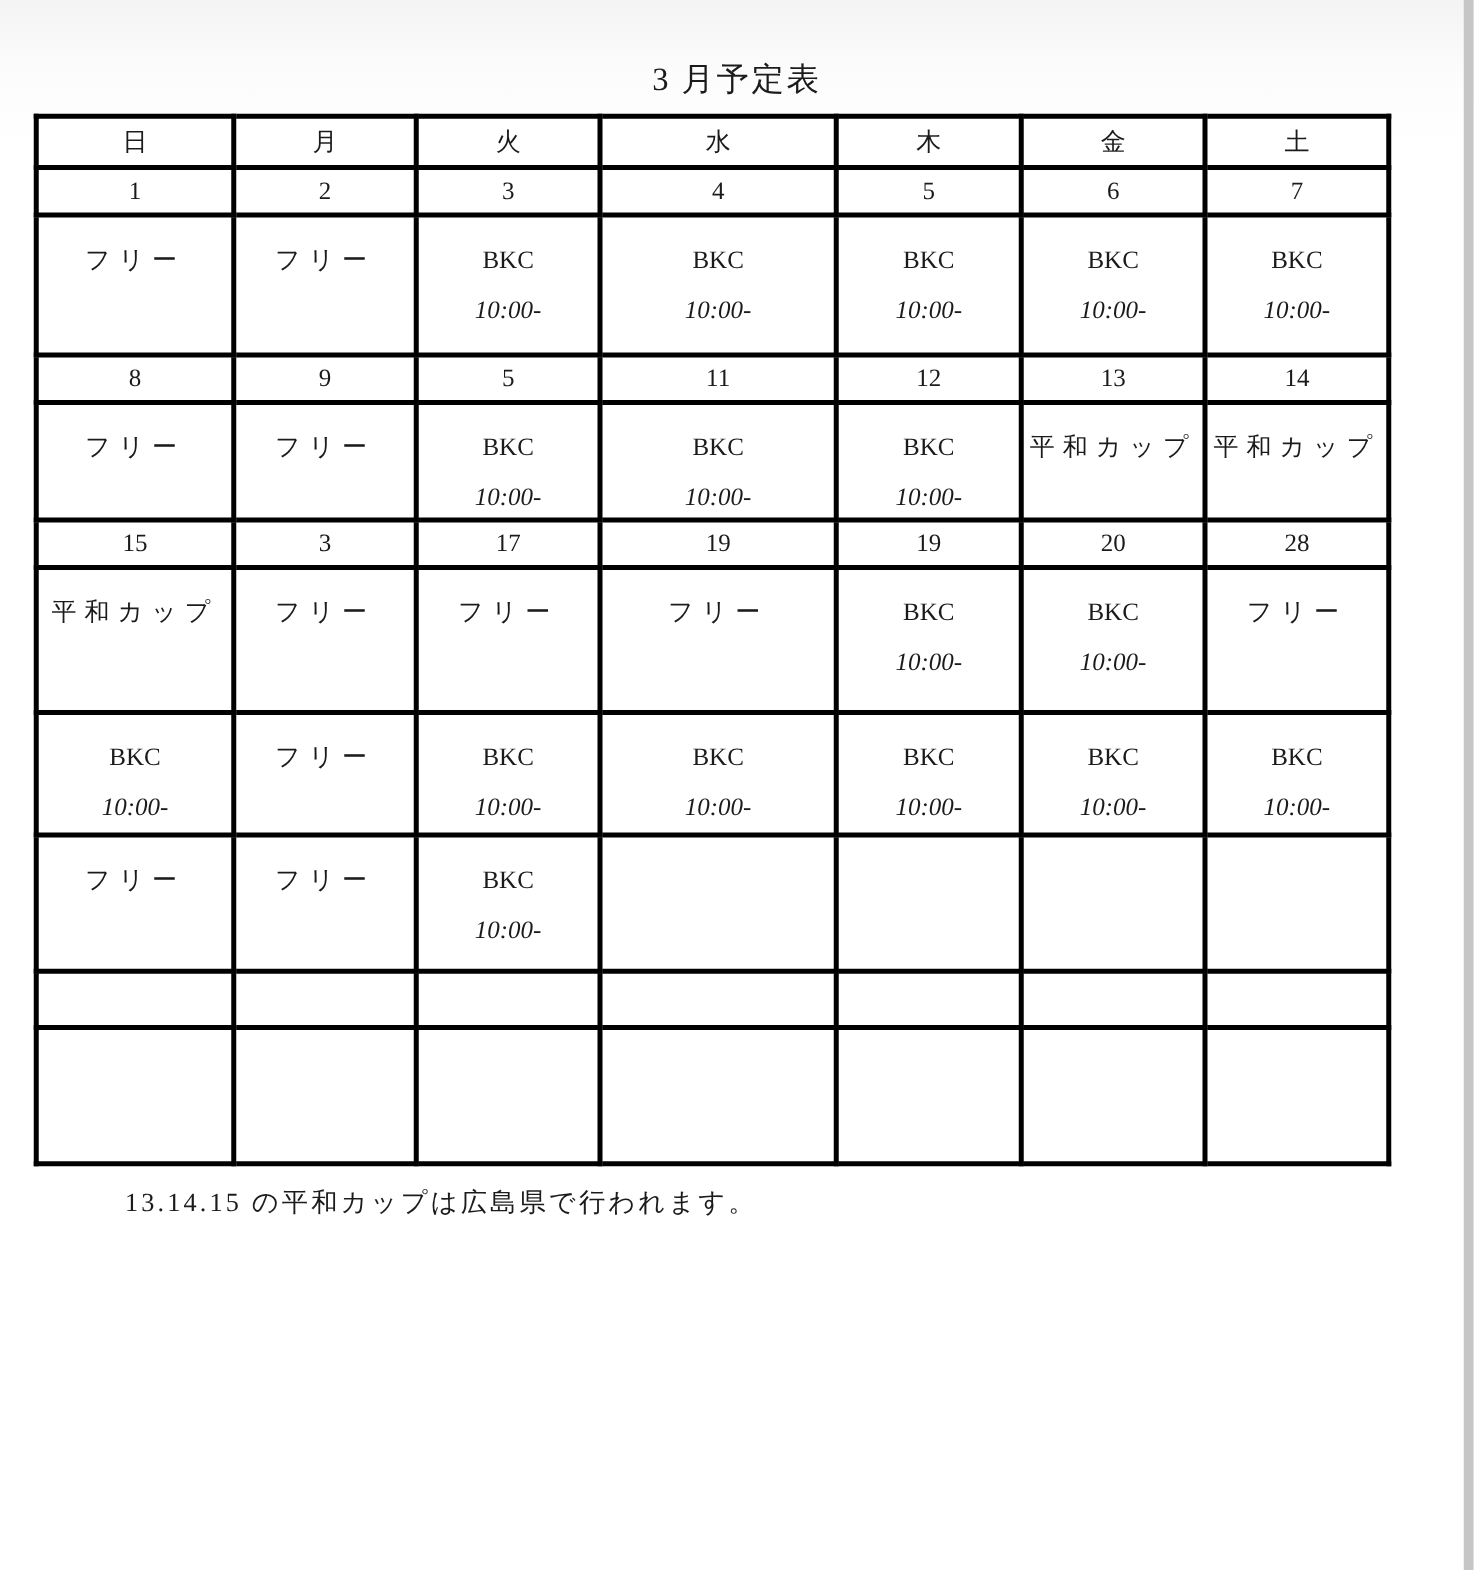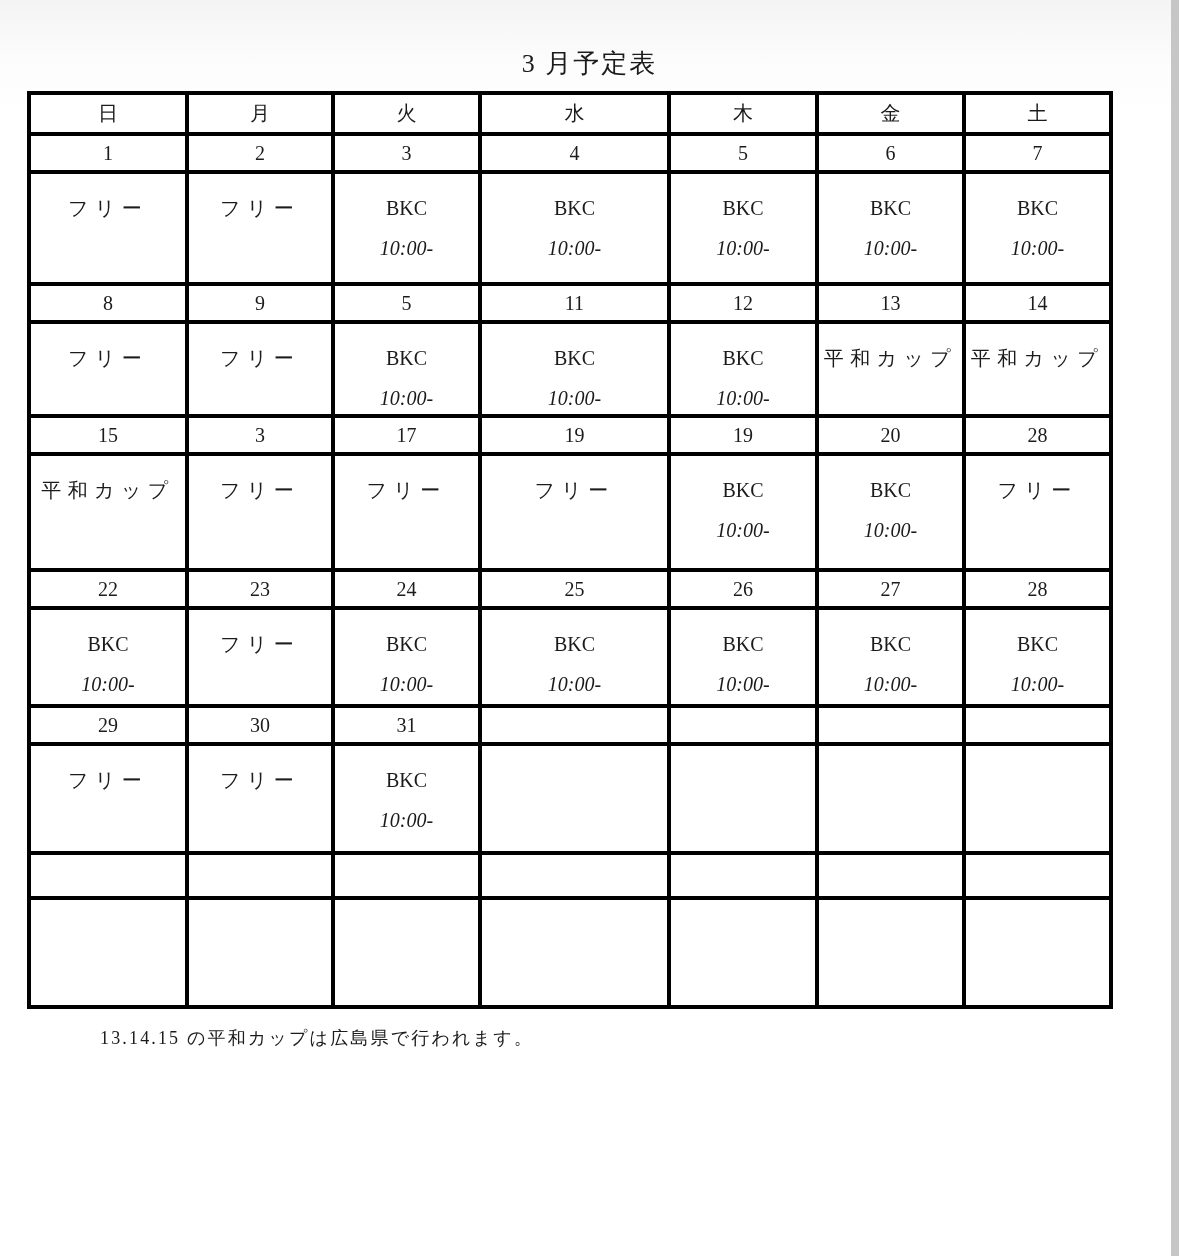"22" tr.date-row { html: <tr> <td>22</td> <td>23</td> <td>24</td> <td>25</td> <td>26</td> <td>27</td> <td>28</td> </tr> -> none }
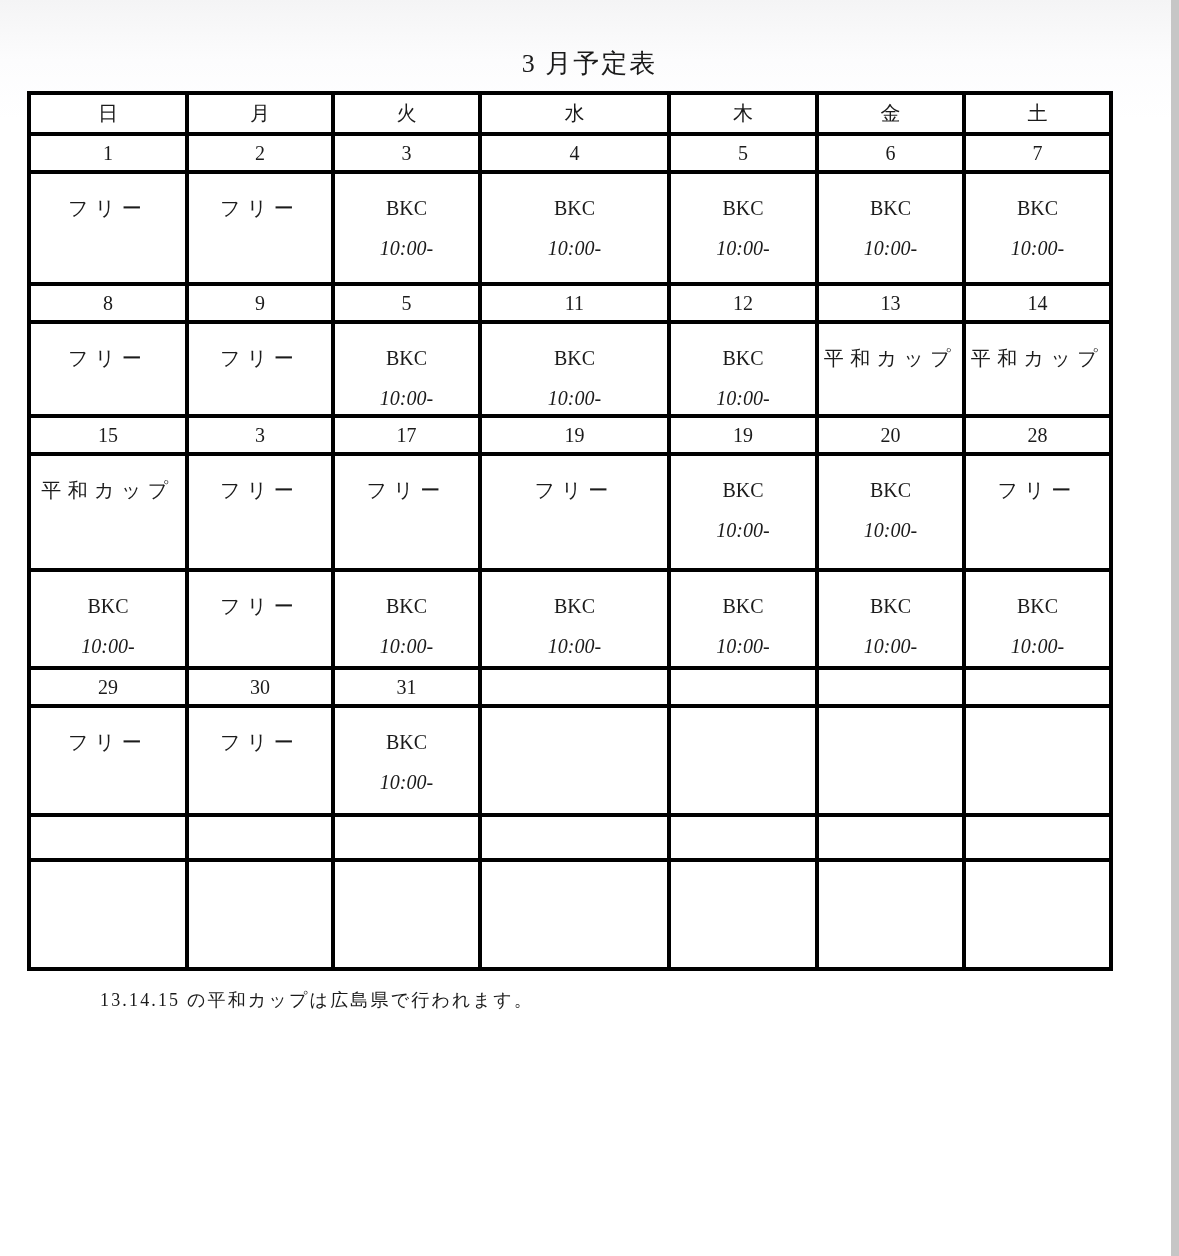"29" tr.date-row { html: <tr> <td>29</td> <td>30</td> <td>31</td> <td></td> <td></td> <td></td> <td></td> </tr> -> none }
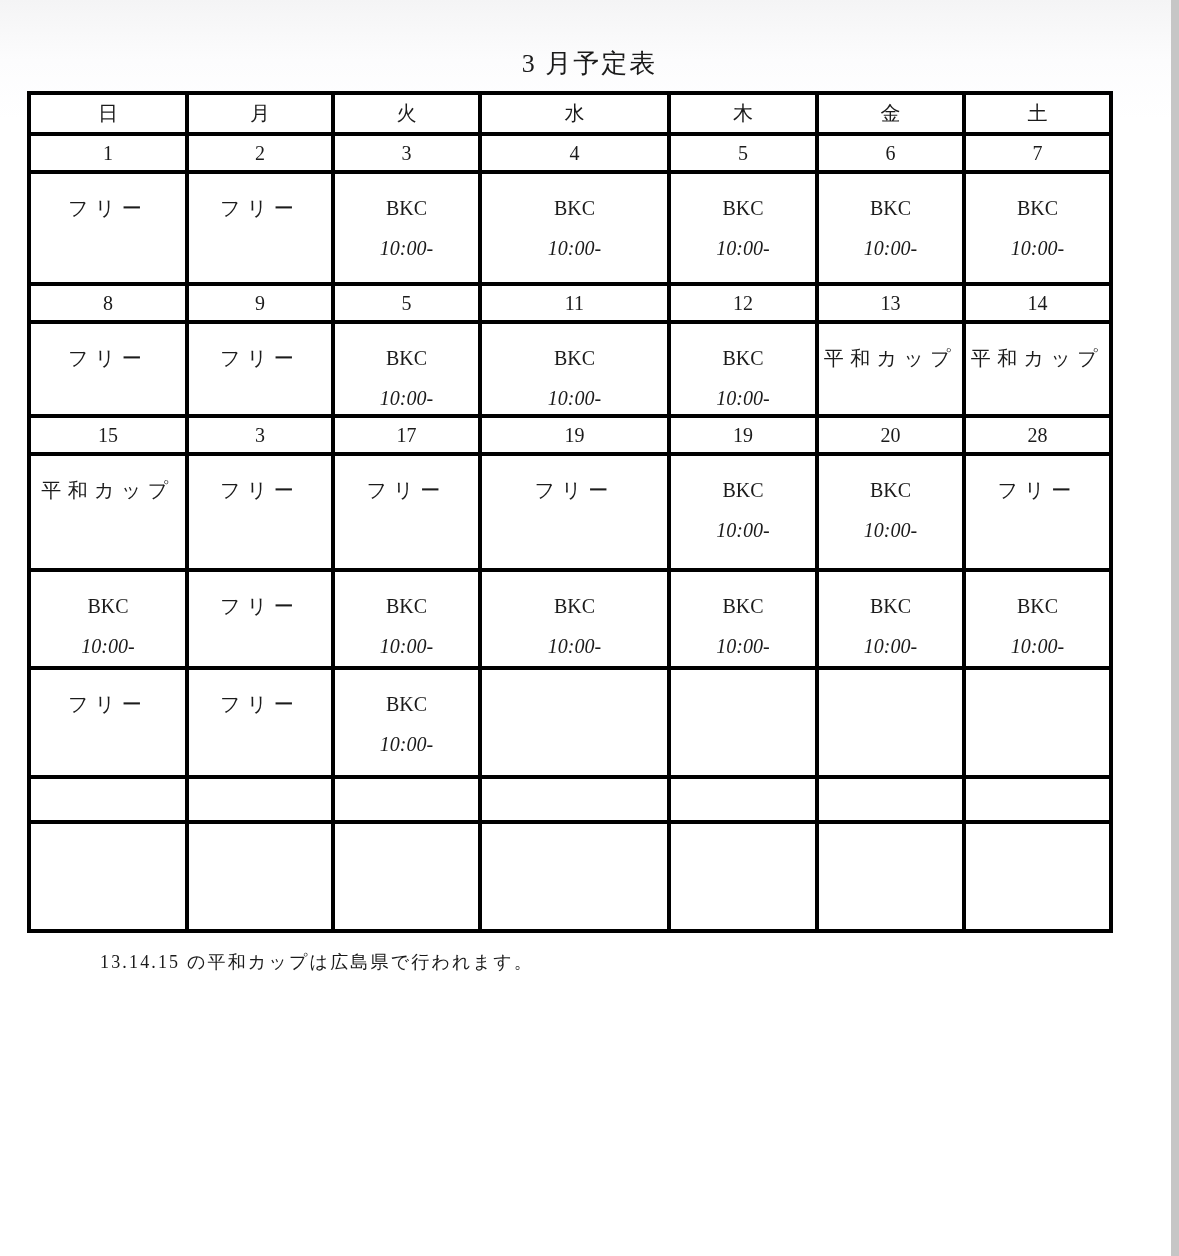"13.14.15 の平和カップは広島県で行われます。" .note { font-size: 18px -> 21px }
